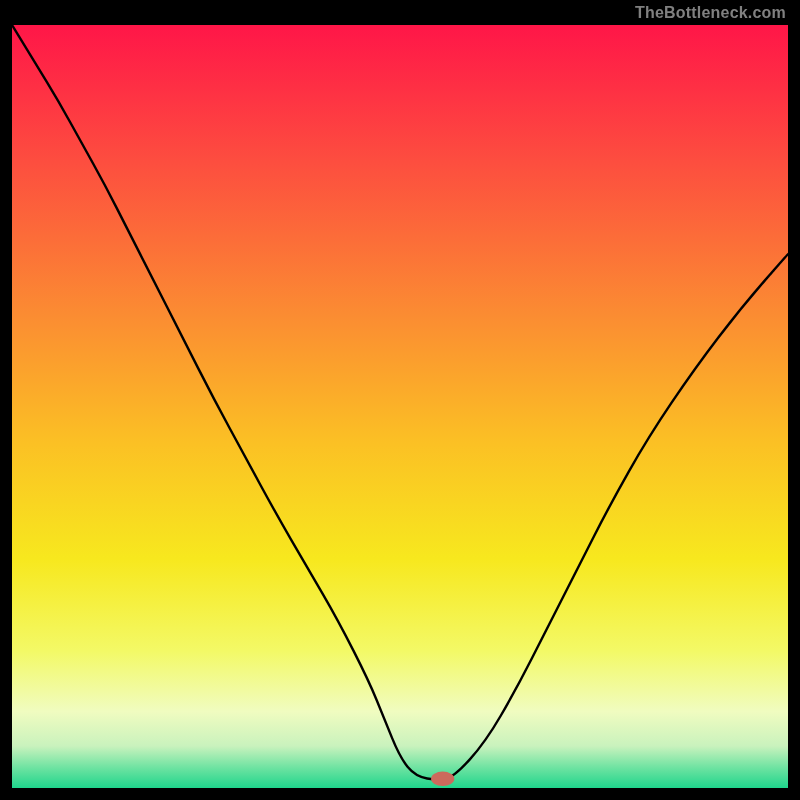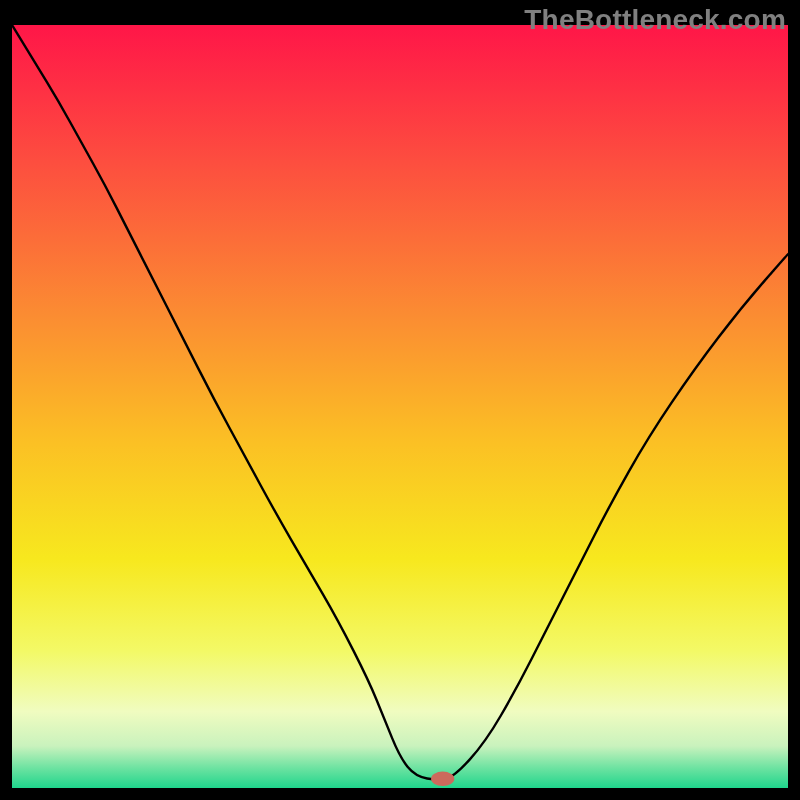"TheBottleneck.com" .watermark { font-size: 28px -> 16px }
